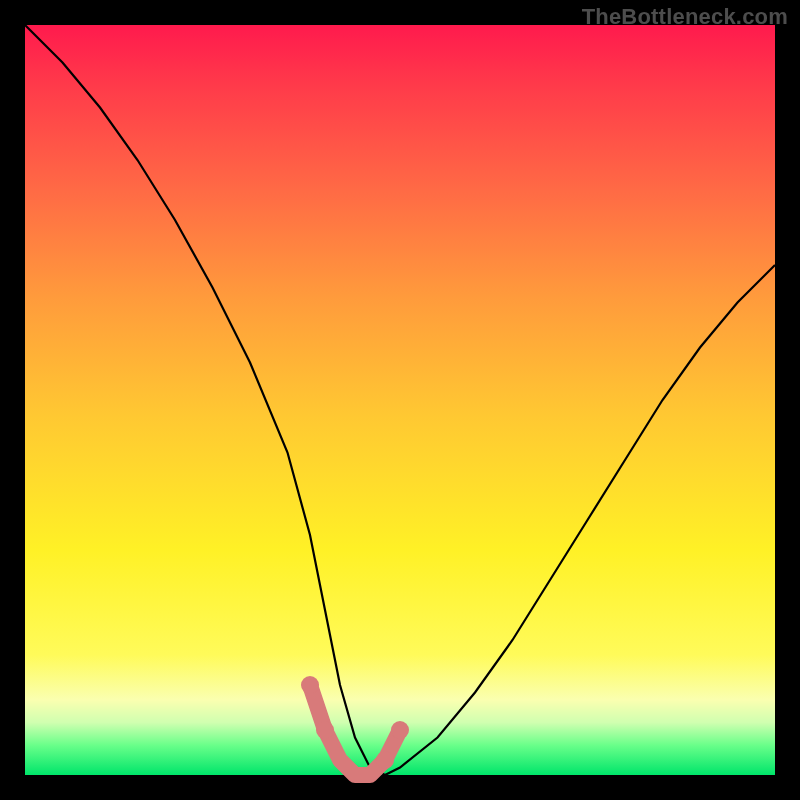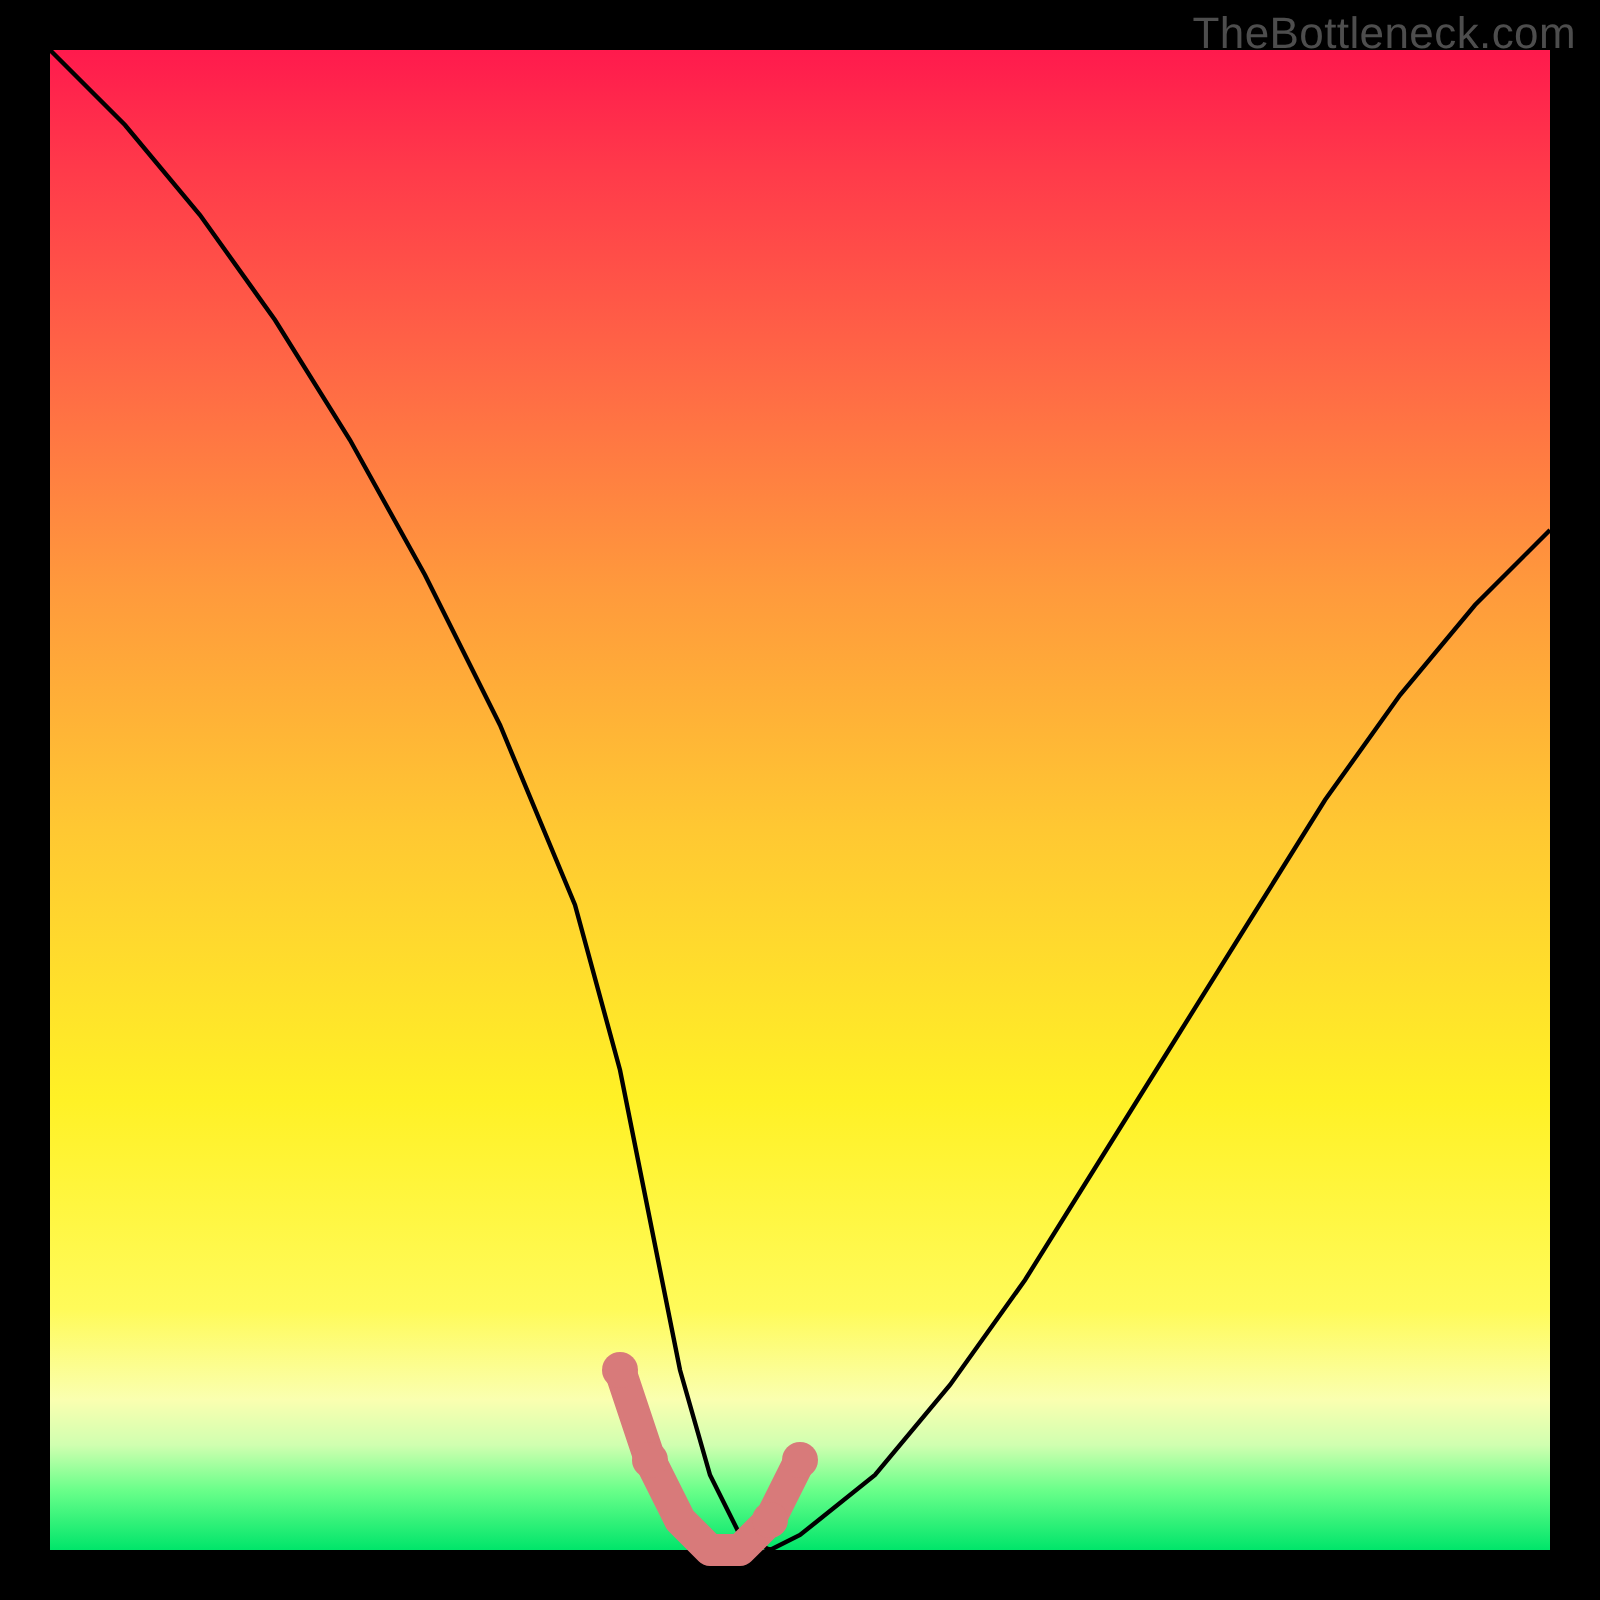"TheBottleneck.com" .watermark { font-weight: 400 -> 700 }
